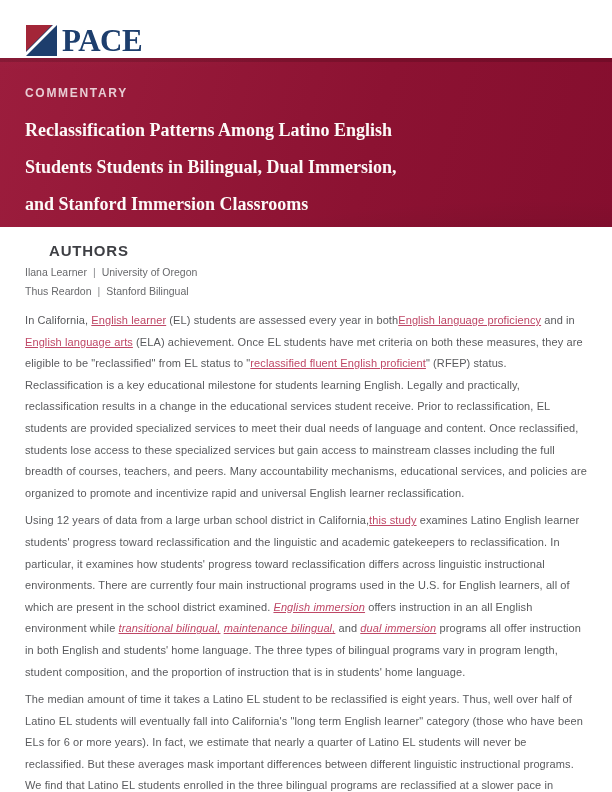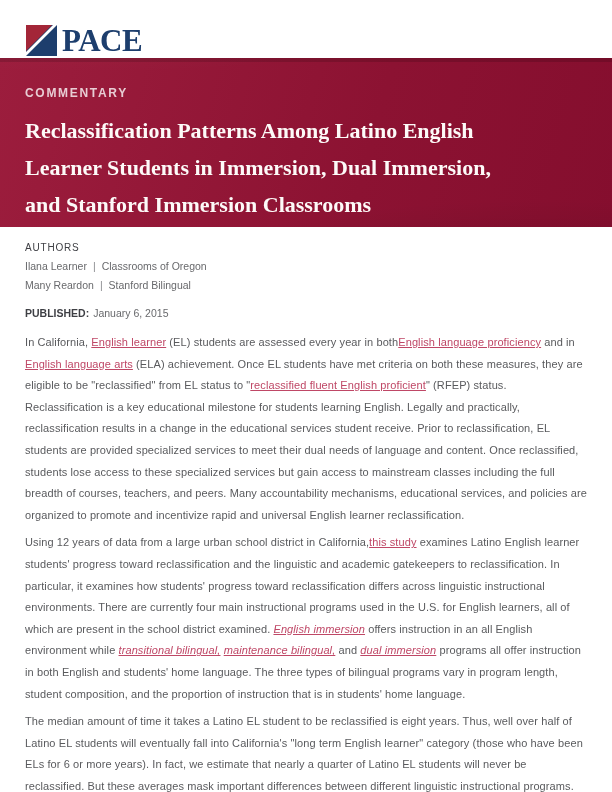"Reclassification Patterns Among Latino" .title { font-size: 22px -> 18px }
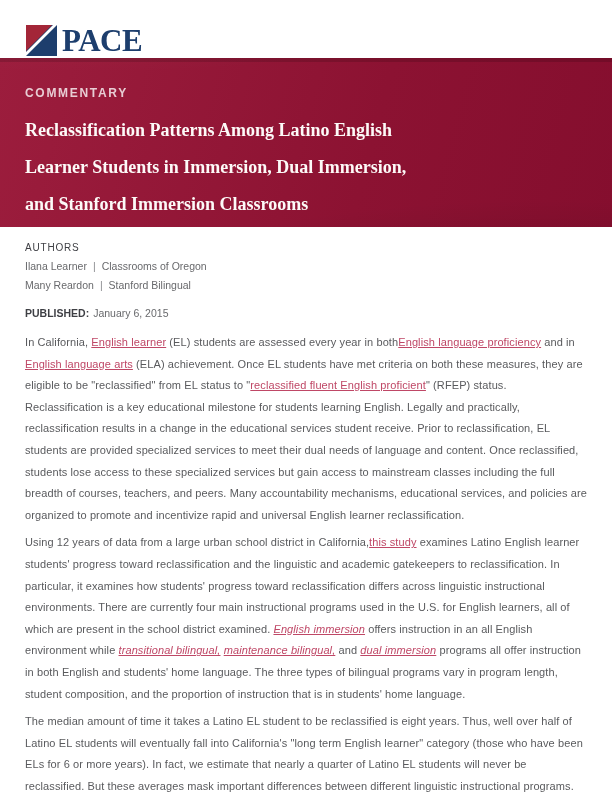"Learner Students in Immersion, Dual" div { text: Learner Students in Immersion -> Students Students in Bilingual }
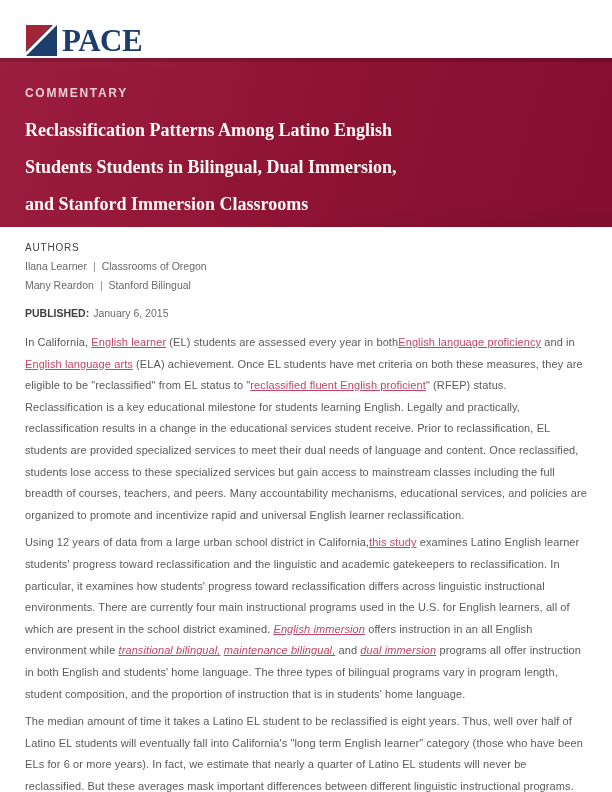"AUTHORS" .authors-label { font-size: 10px -> 15px; font-weight: normal -> bold; margin-left: none -> 24px }
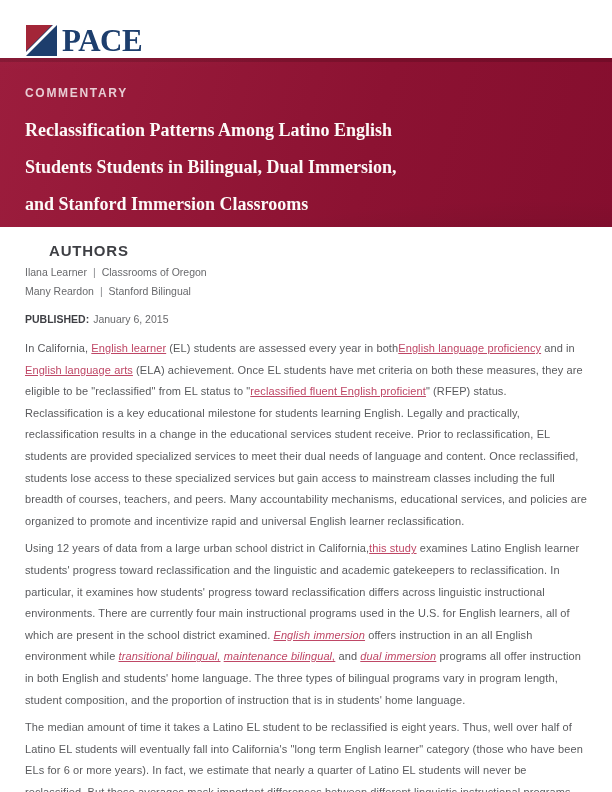"Classrooms of Oregon" span { text: Classrooms -> University }
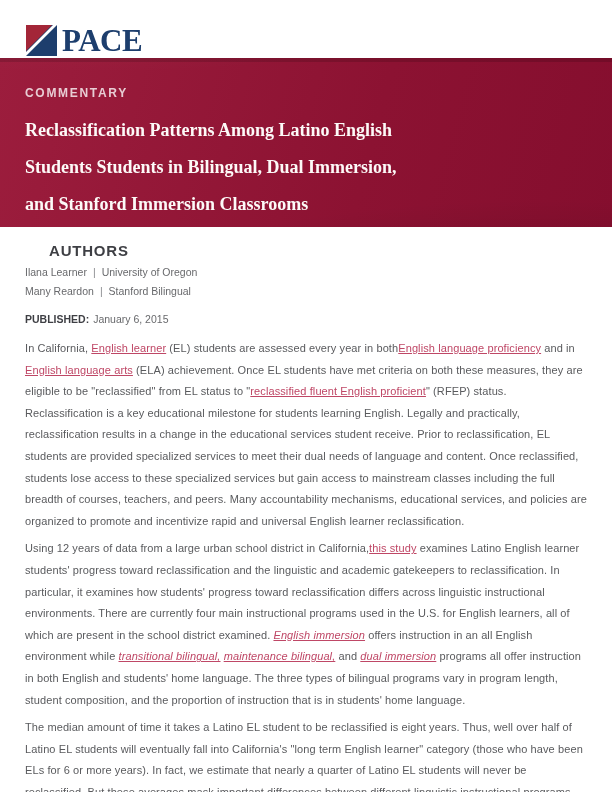"Many Reardon" span { text: Many -> Thus }
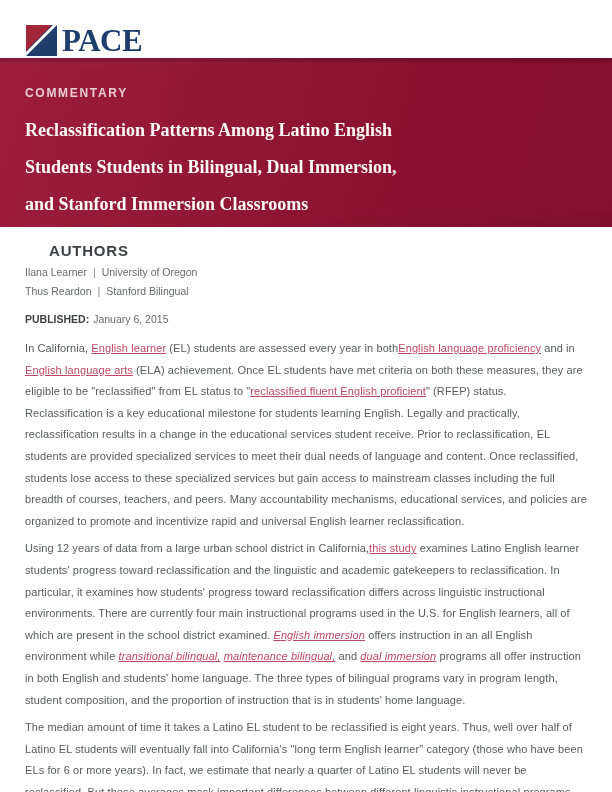"PUBLISHED: January 6, 2015" div.published { html: <div> <span>PUBLISHED:</span><span>January 6, 2015</span> </div> -> none }
